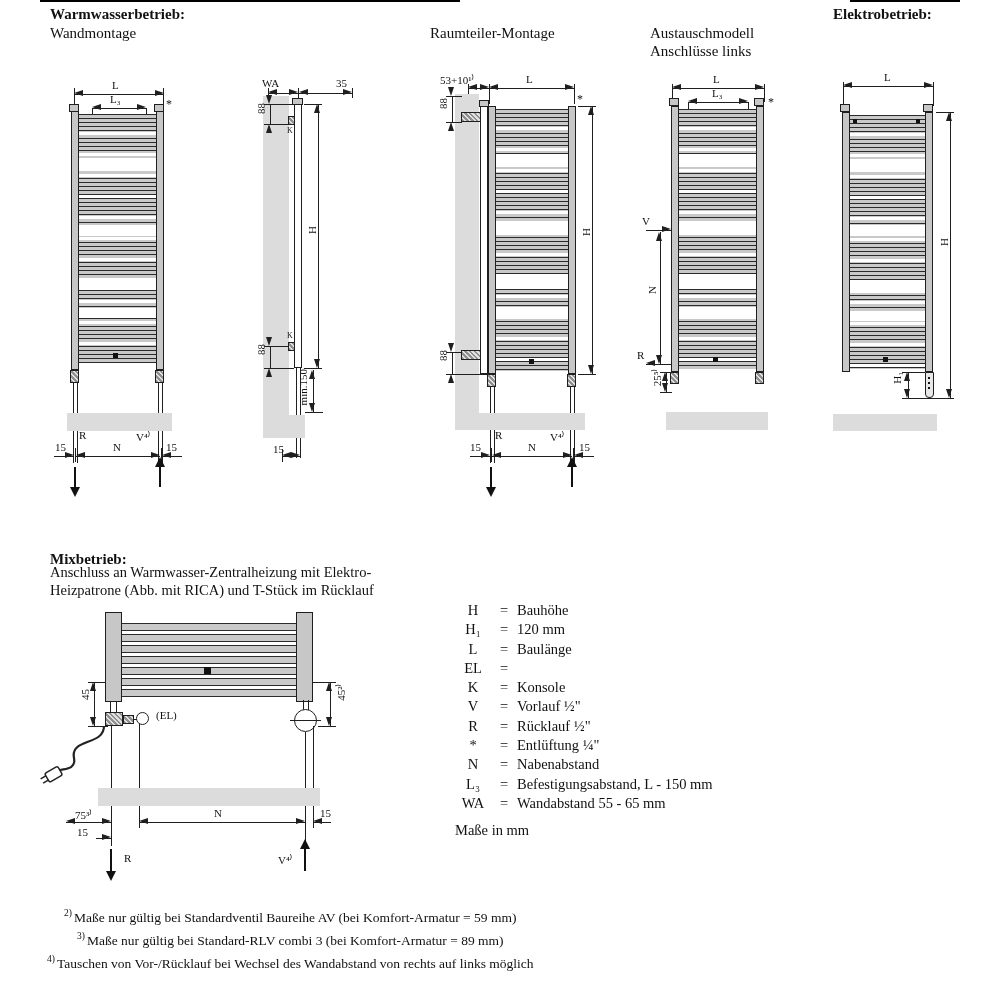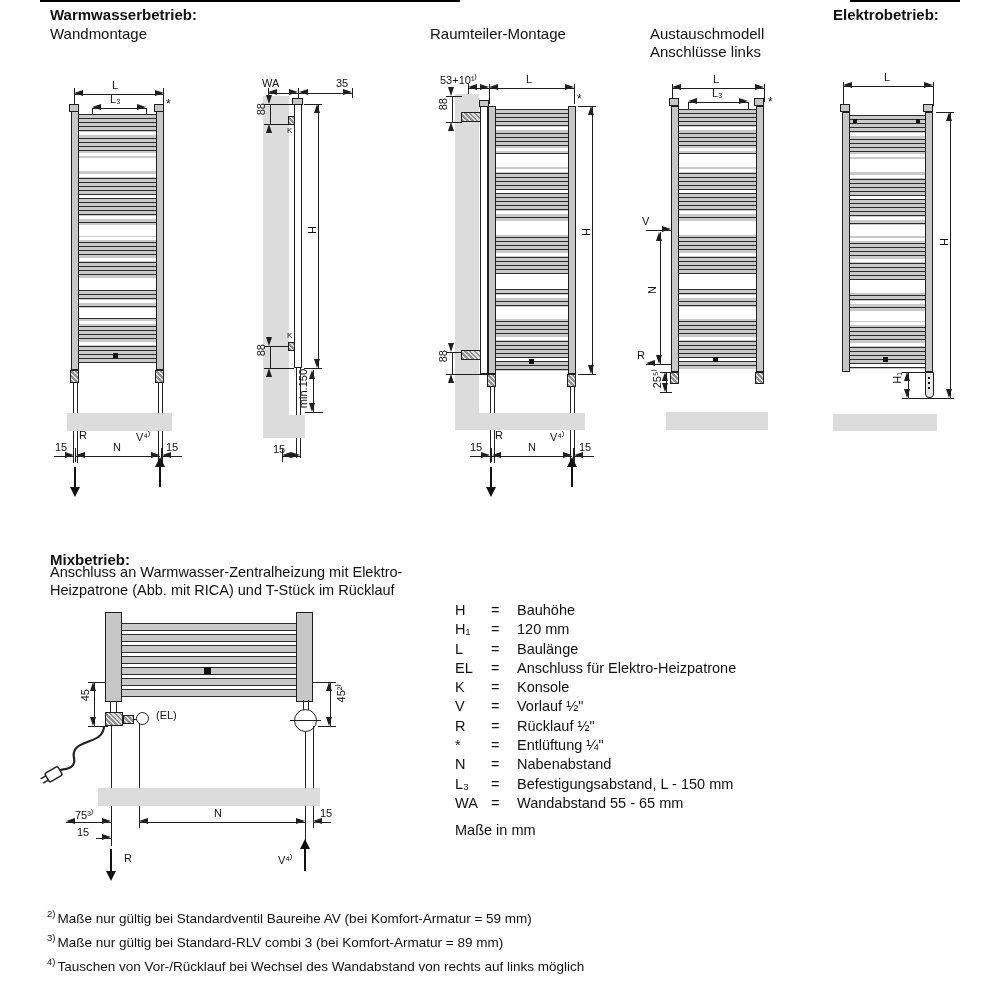"Warmwasserbetrieb:" .canvas { font-family: Liberation Sans, sans-serif -> Liberation Serif, serif; text-align: none -> center }
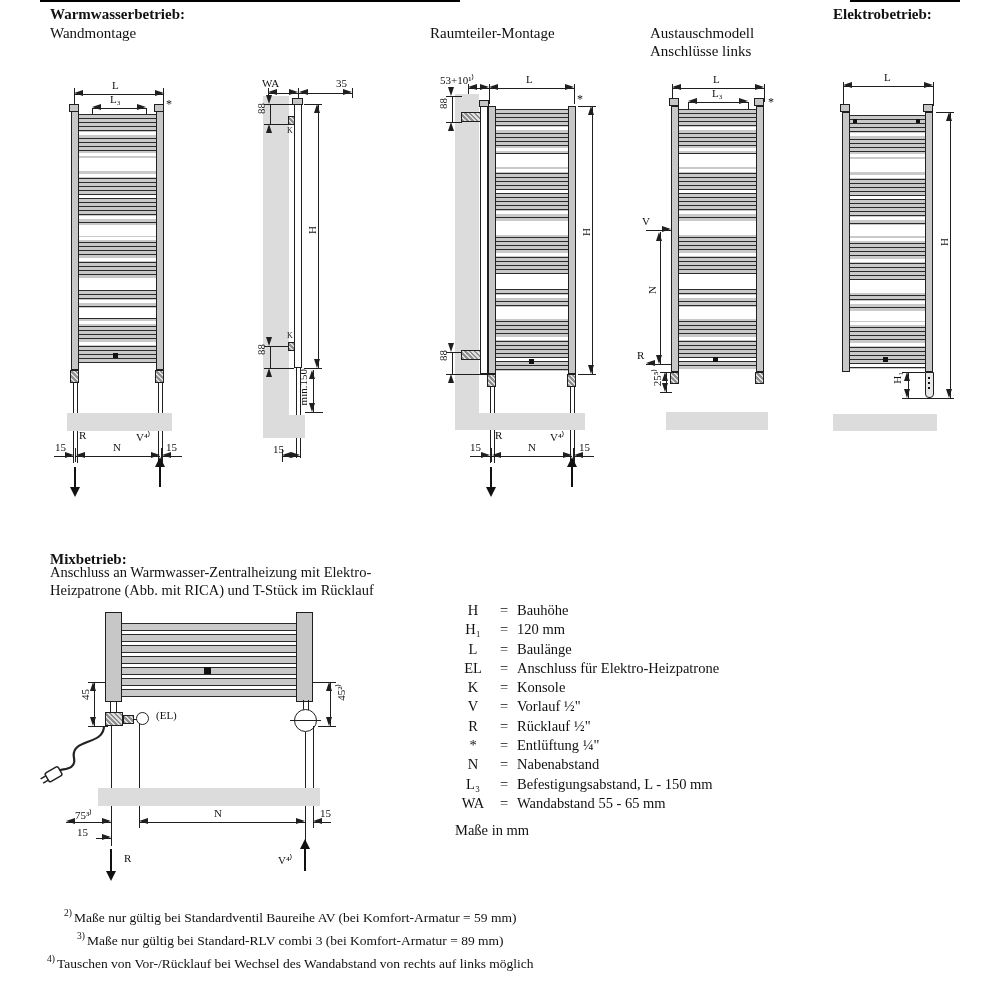"Anschluss für Elektro-Heizpatrone" span.lval { html: <span>Anschluss für Elektro-Heizpatrone</span> -> none }
